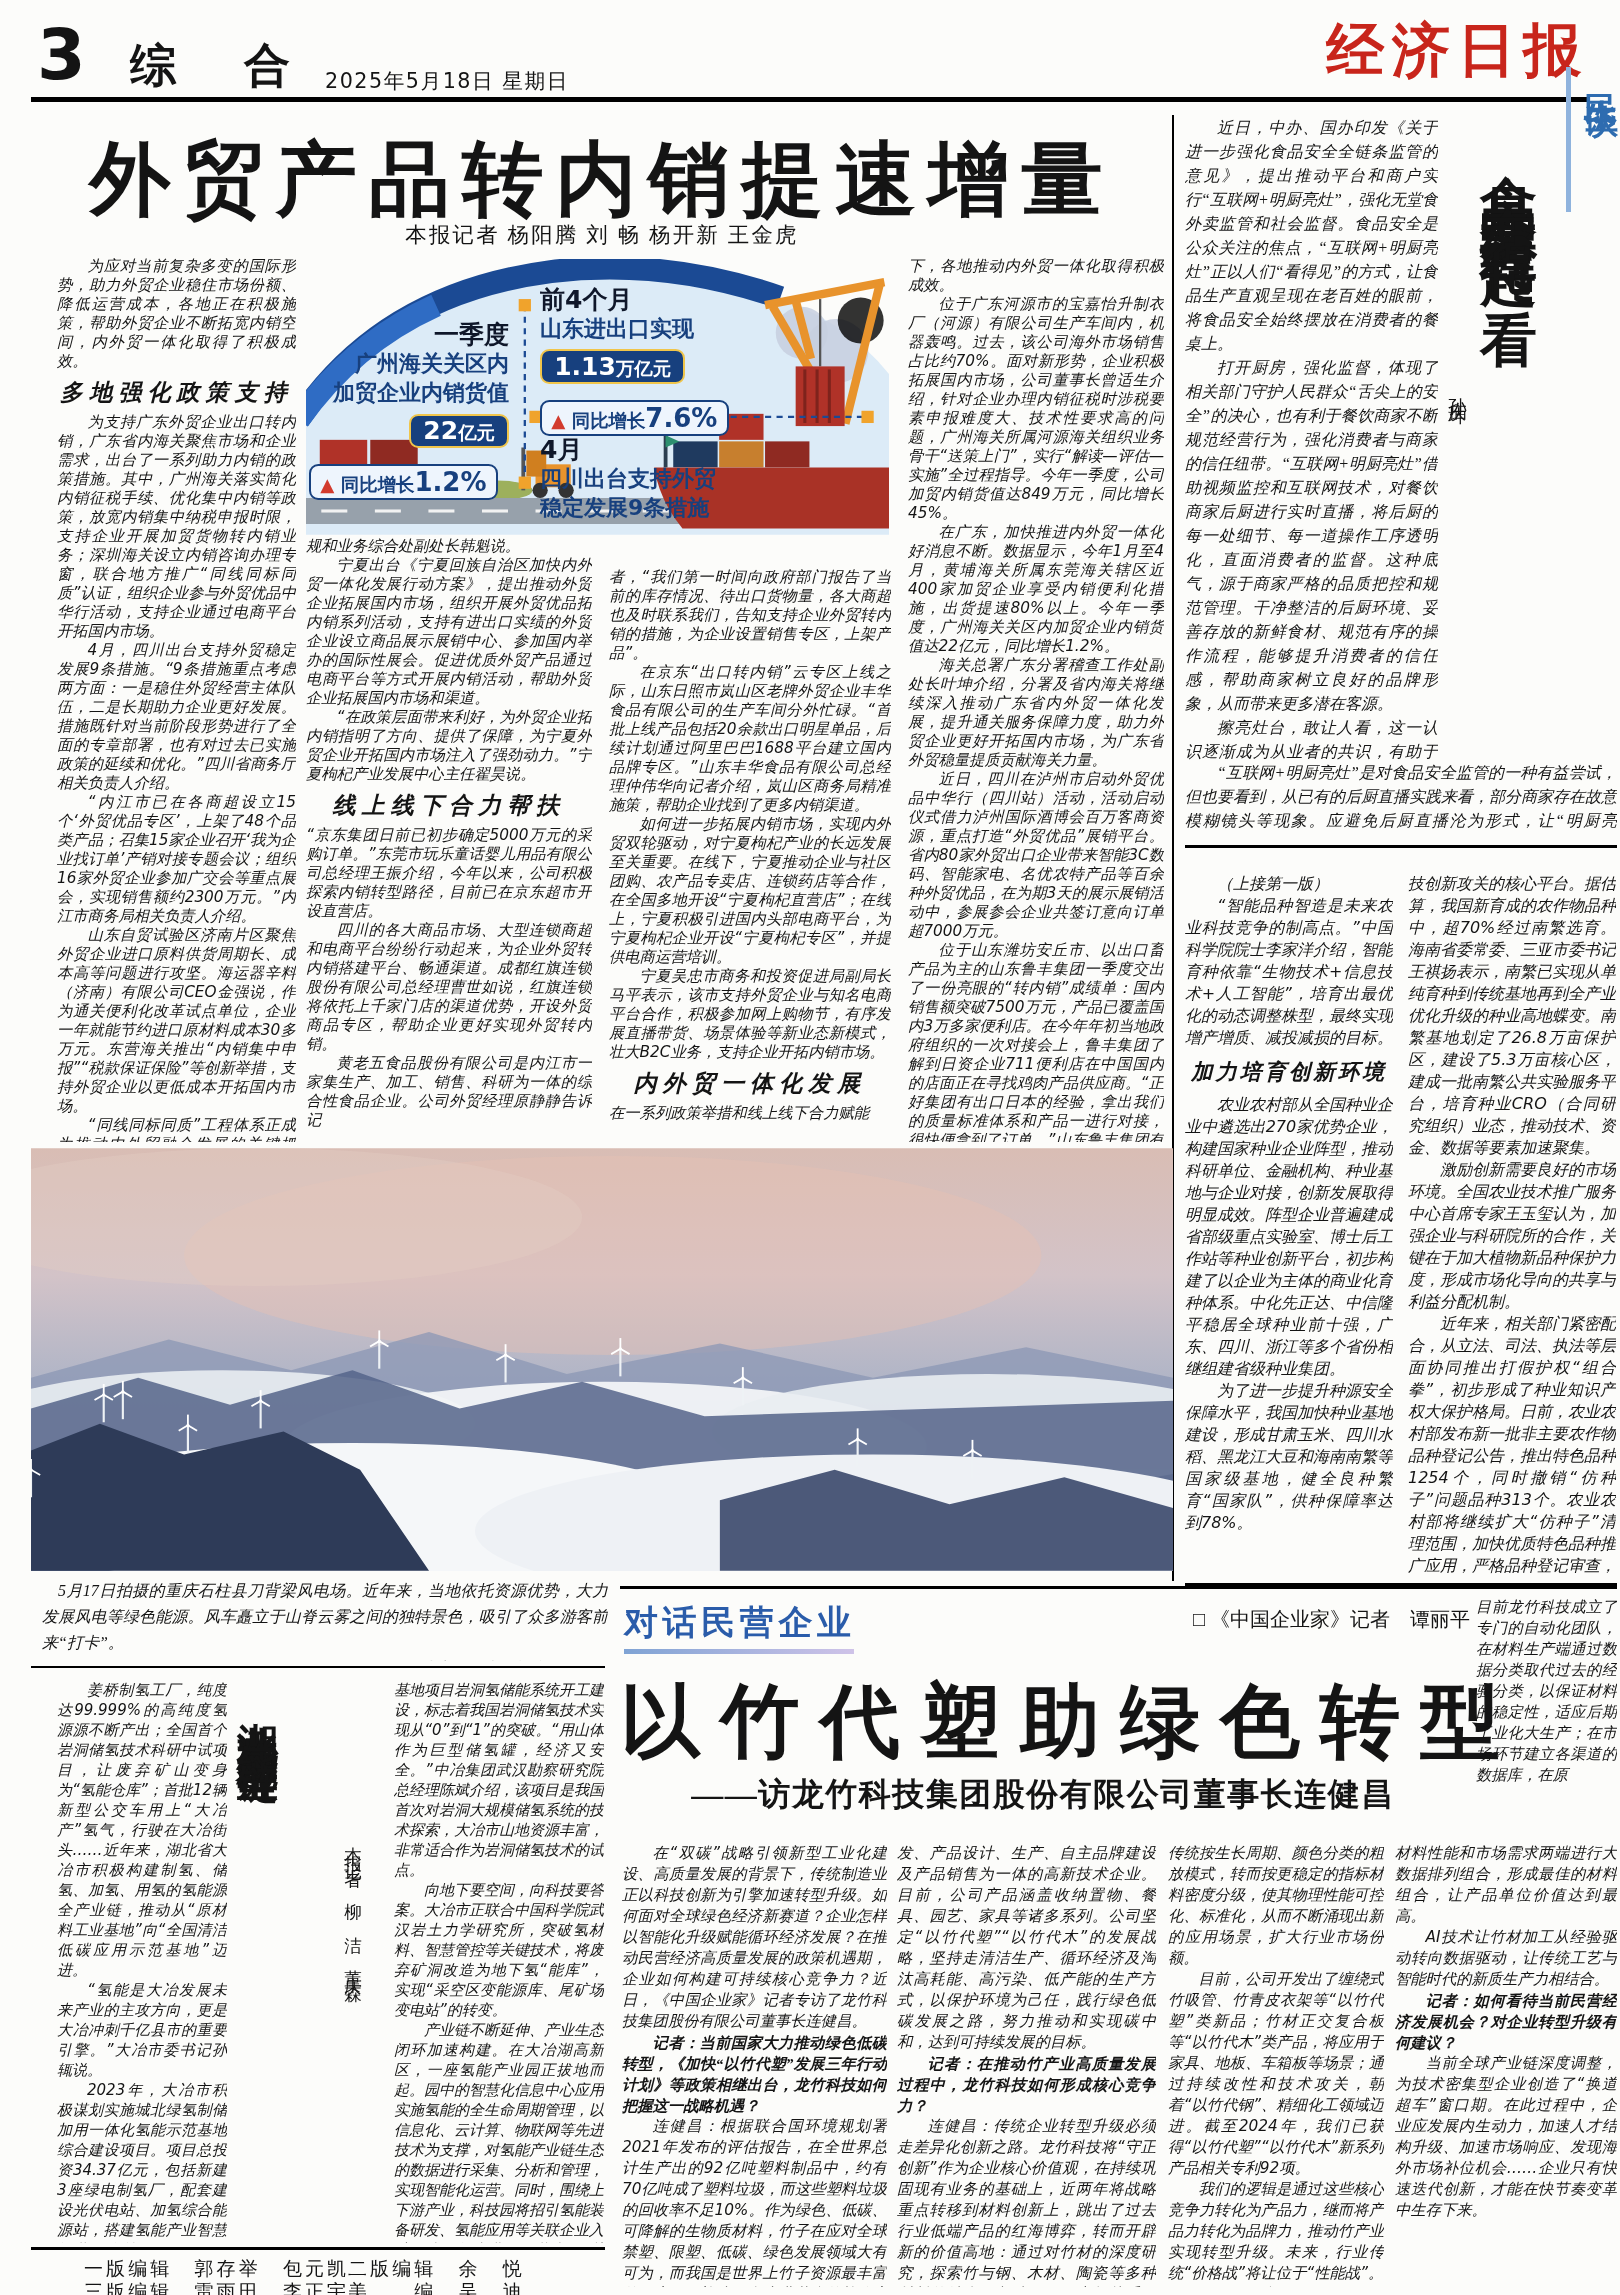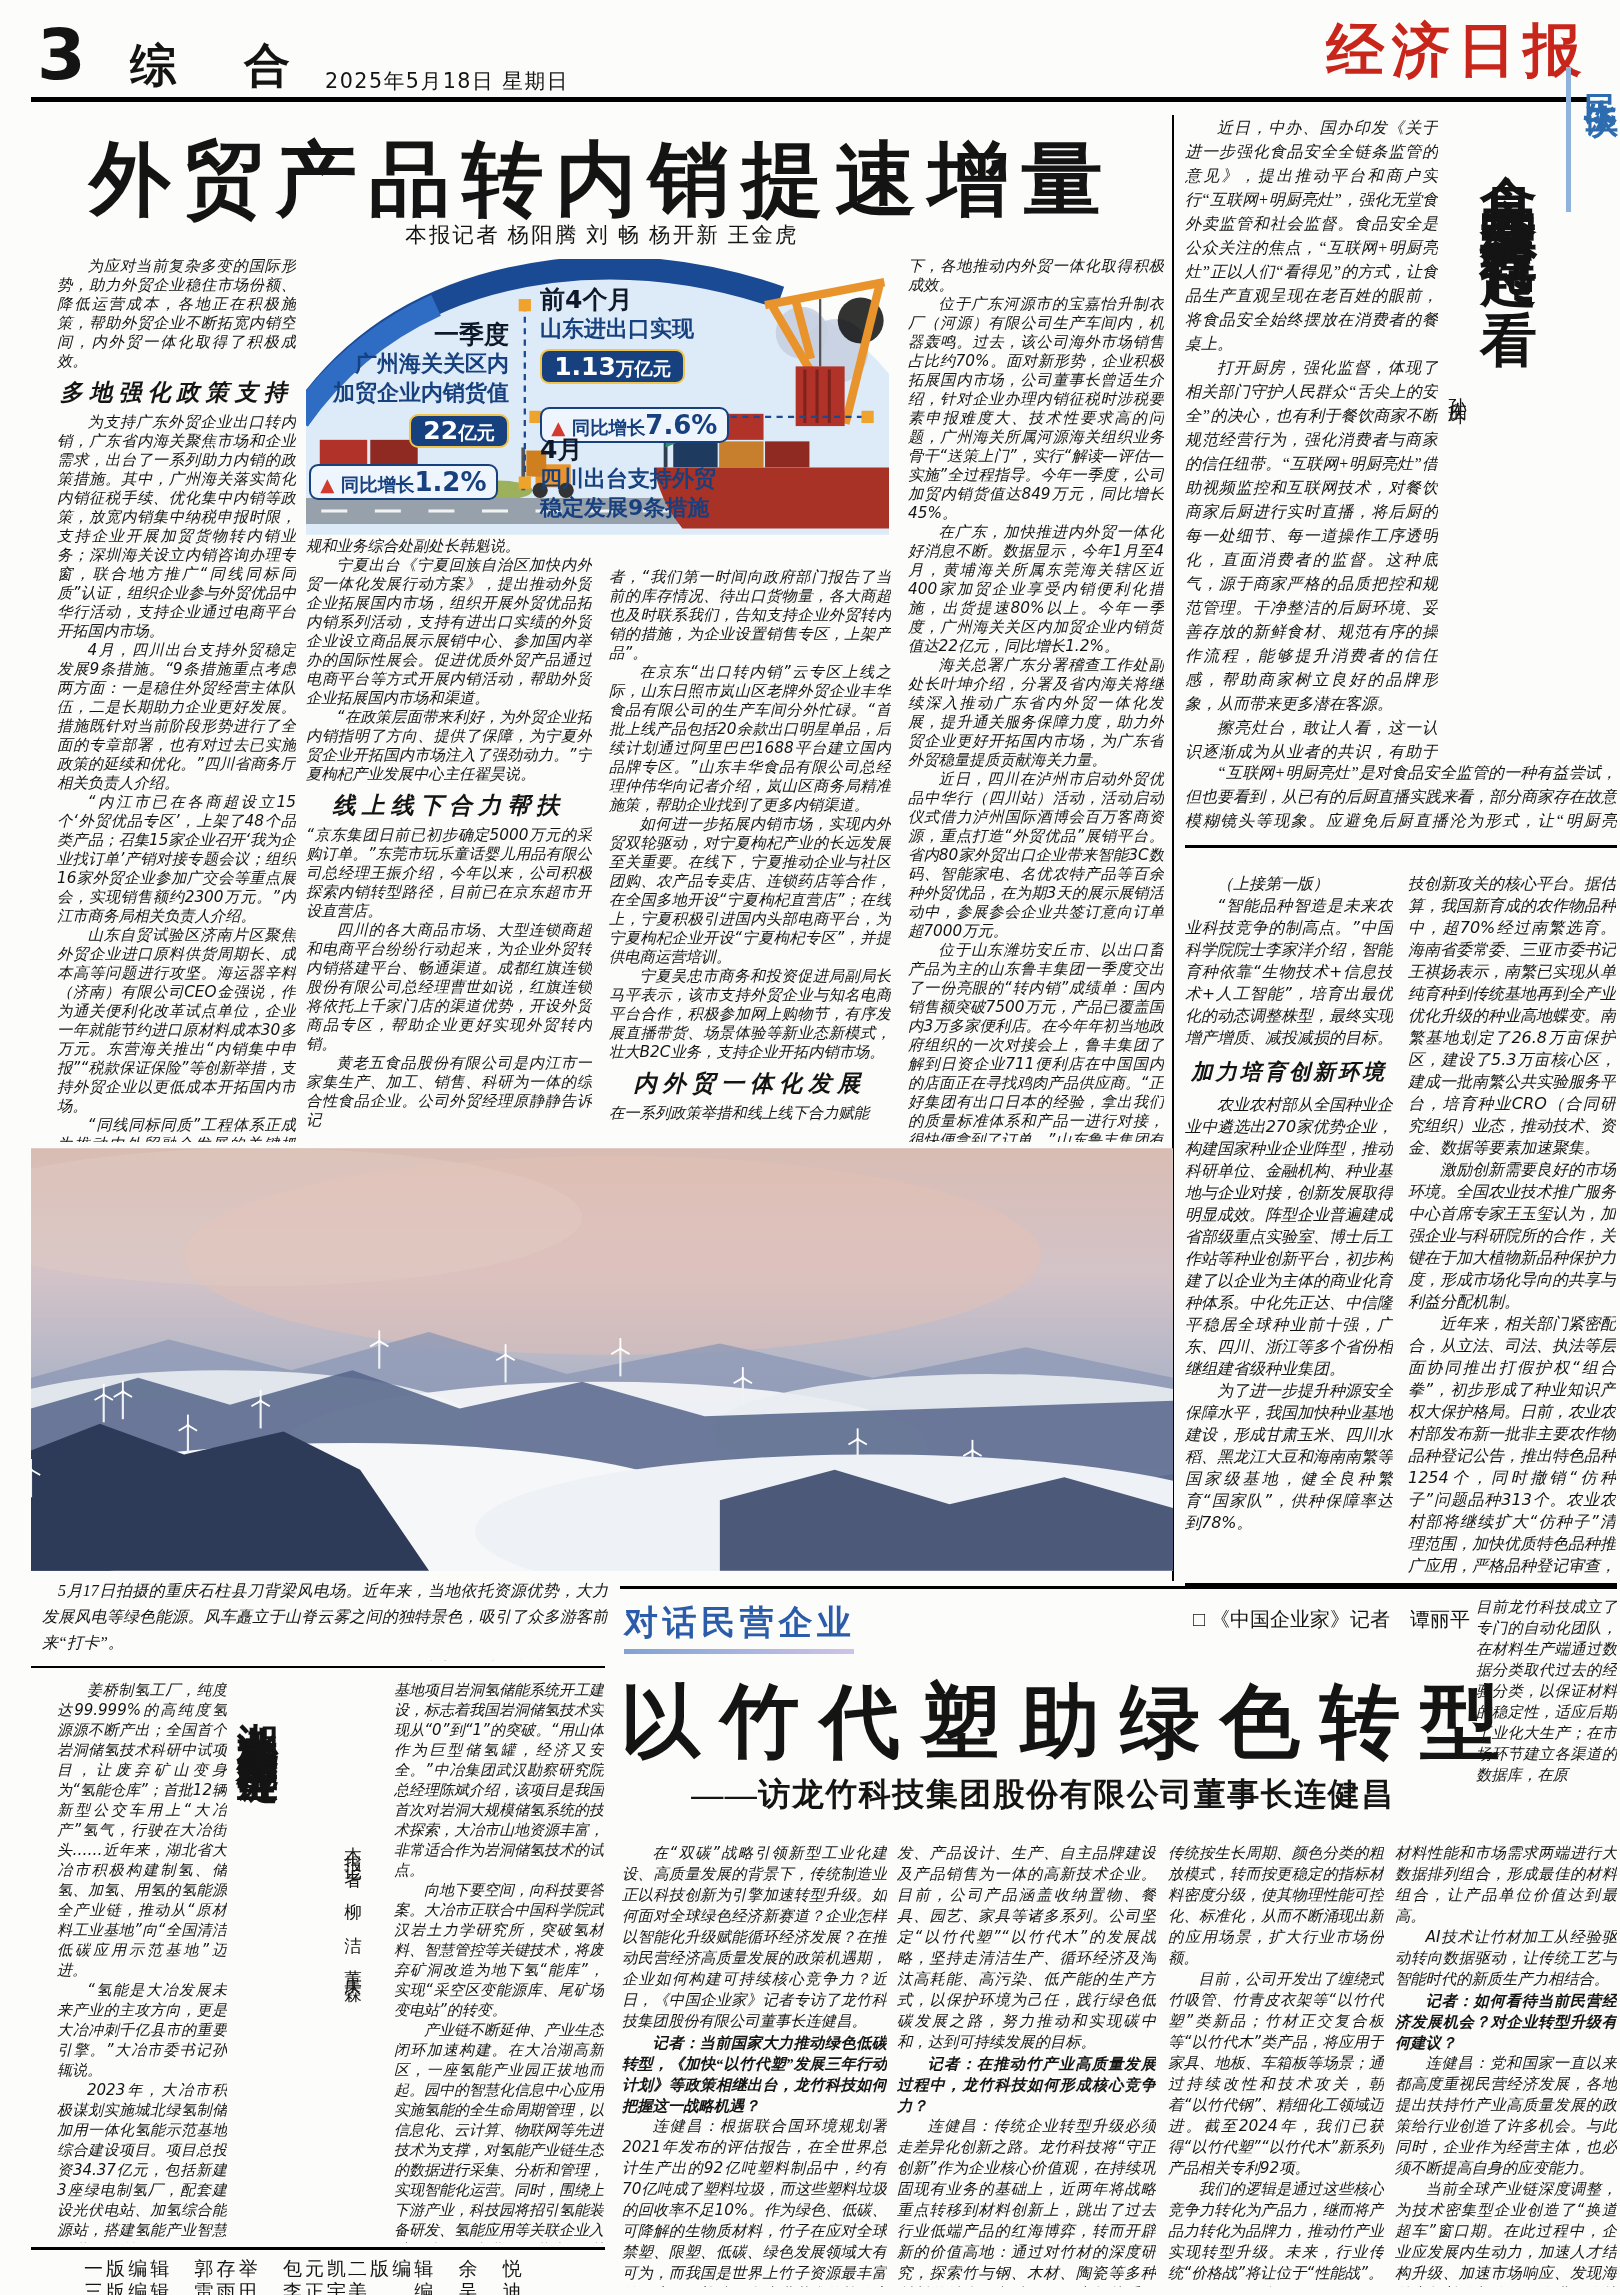"▲ 同比增长7.6%" div { margin-top: 23px -> 16px }
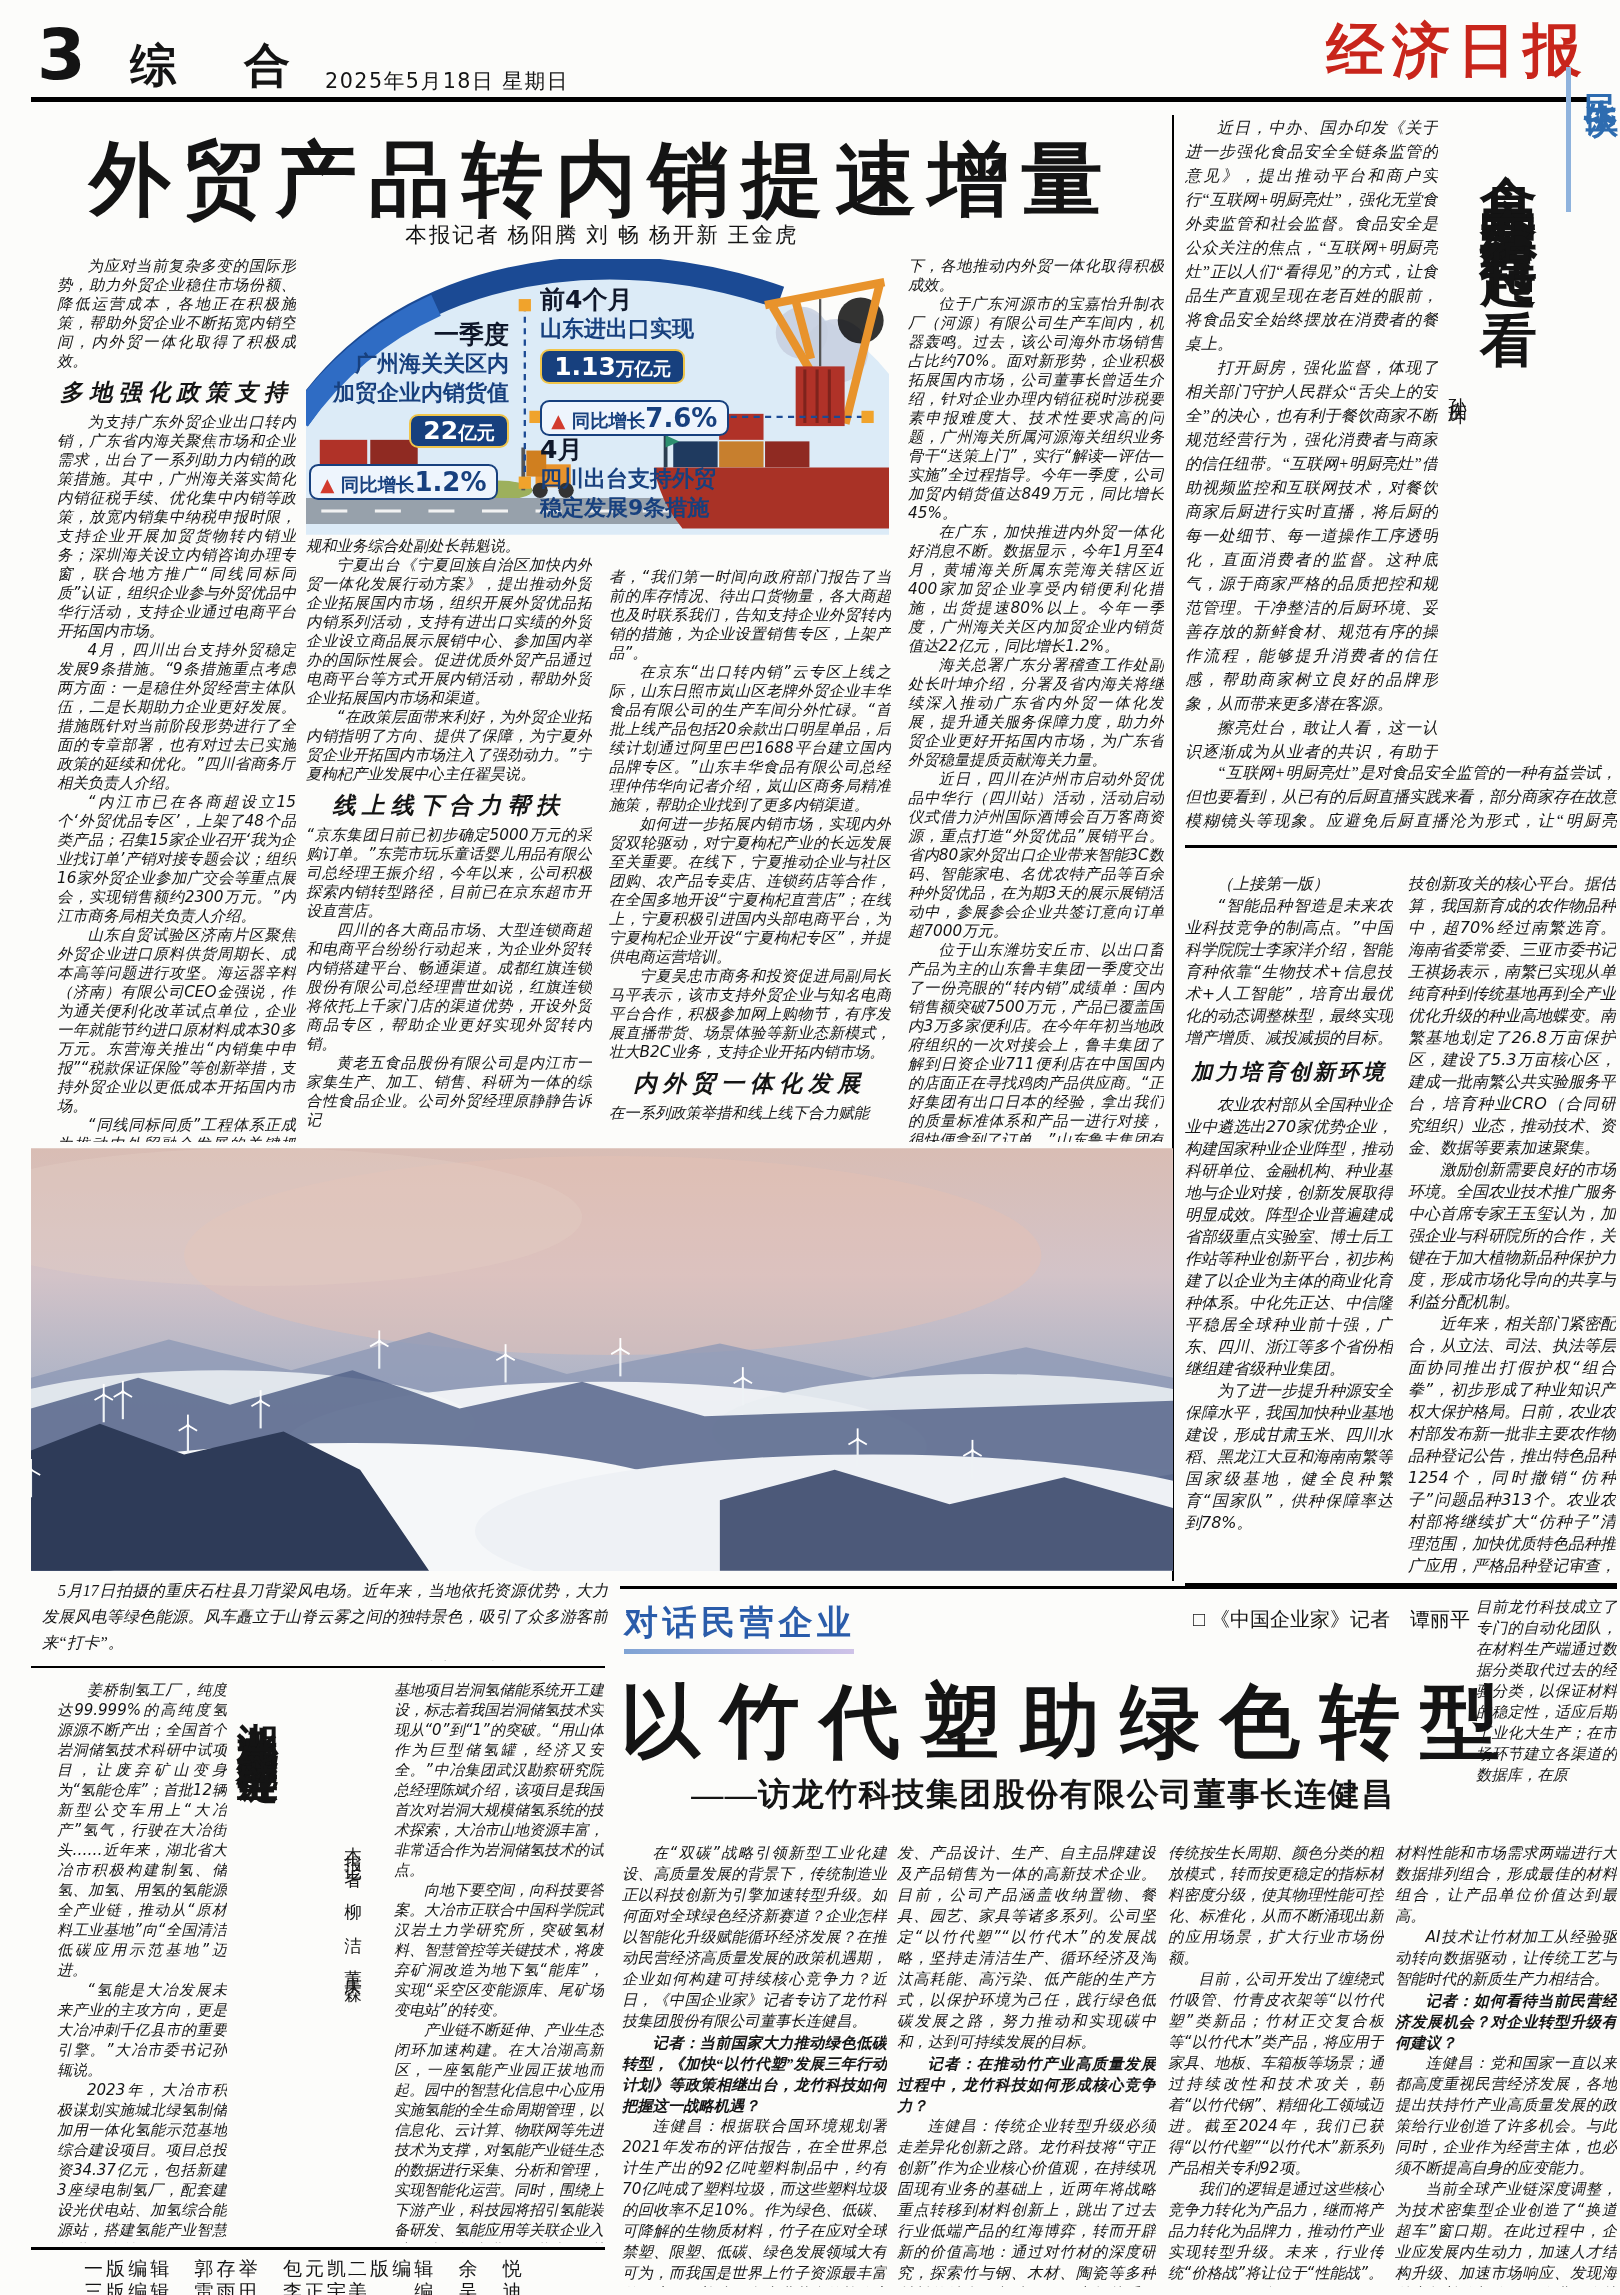"连健昌：党和国家一直以来都高度重视民营经济发展，各地提出扶持竹产业高质量发展的政" p { html: <p>连健昌：党和国家一直以来都高度重视民营经济发展，各地提出扶持竹产业高质量发展的政策给行业创造了许多机会。与此同时，企业作为经营主体，也必须不断提高自身的应变能力。</p> -> none }
